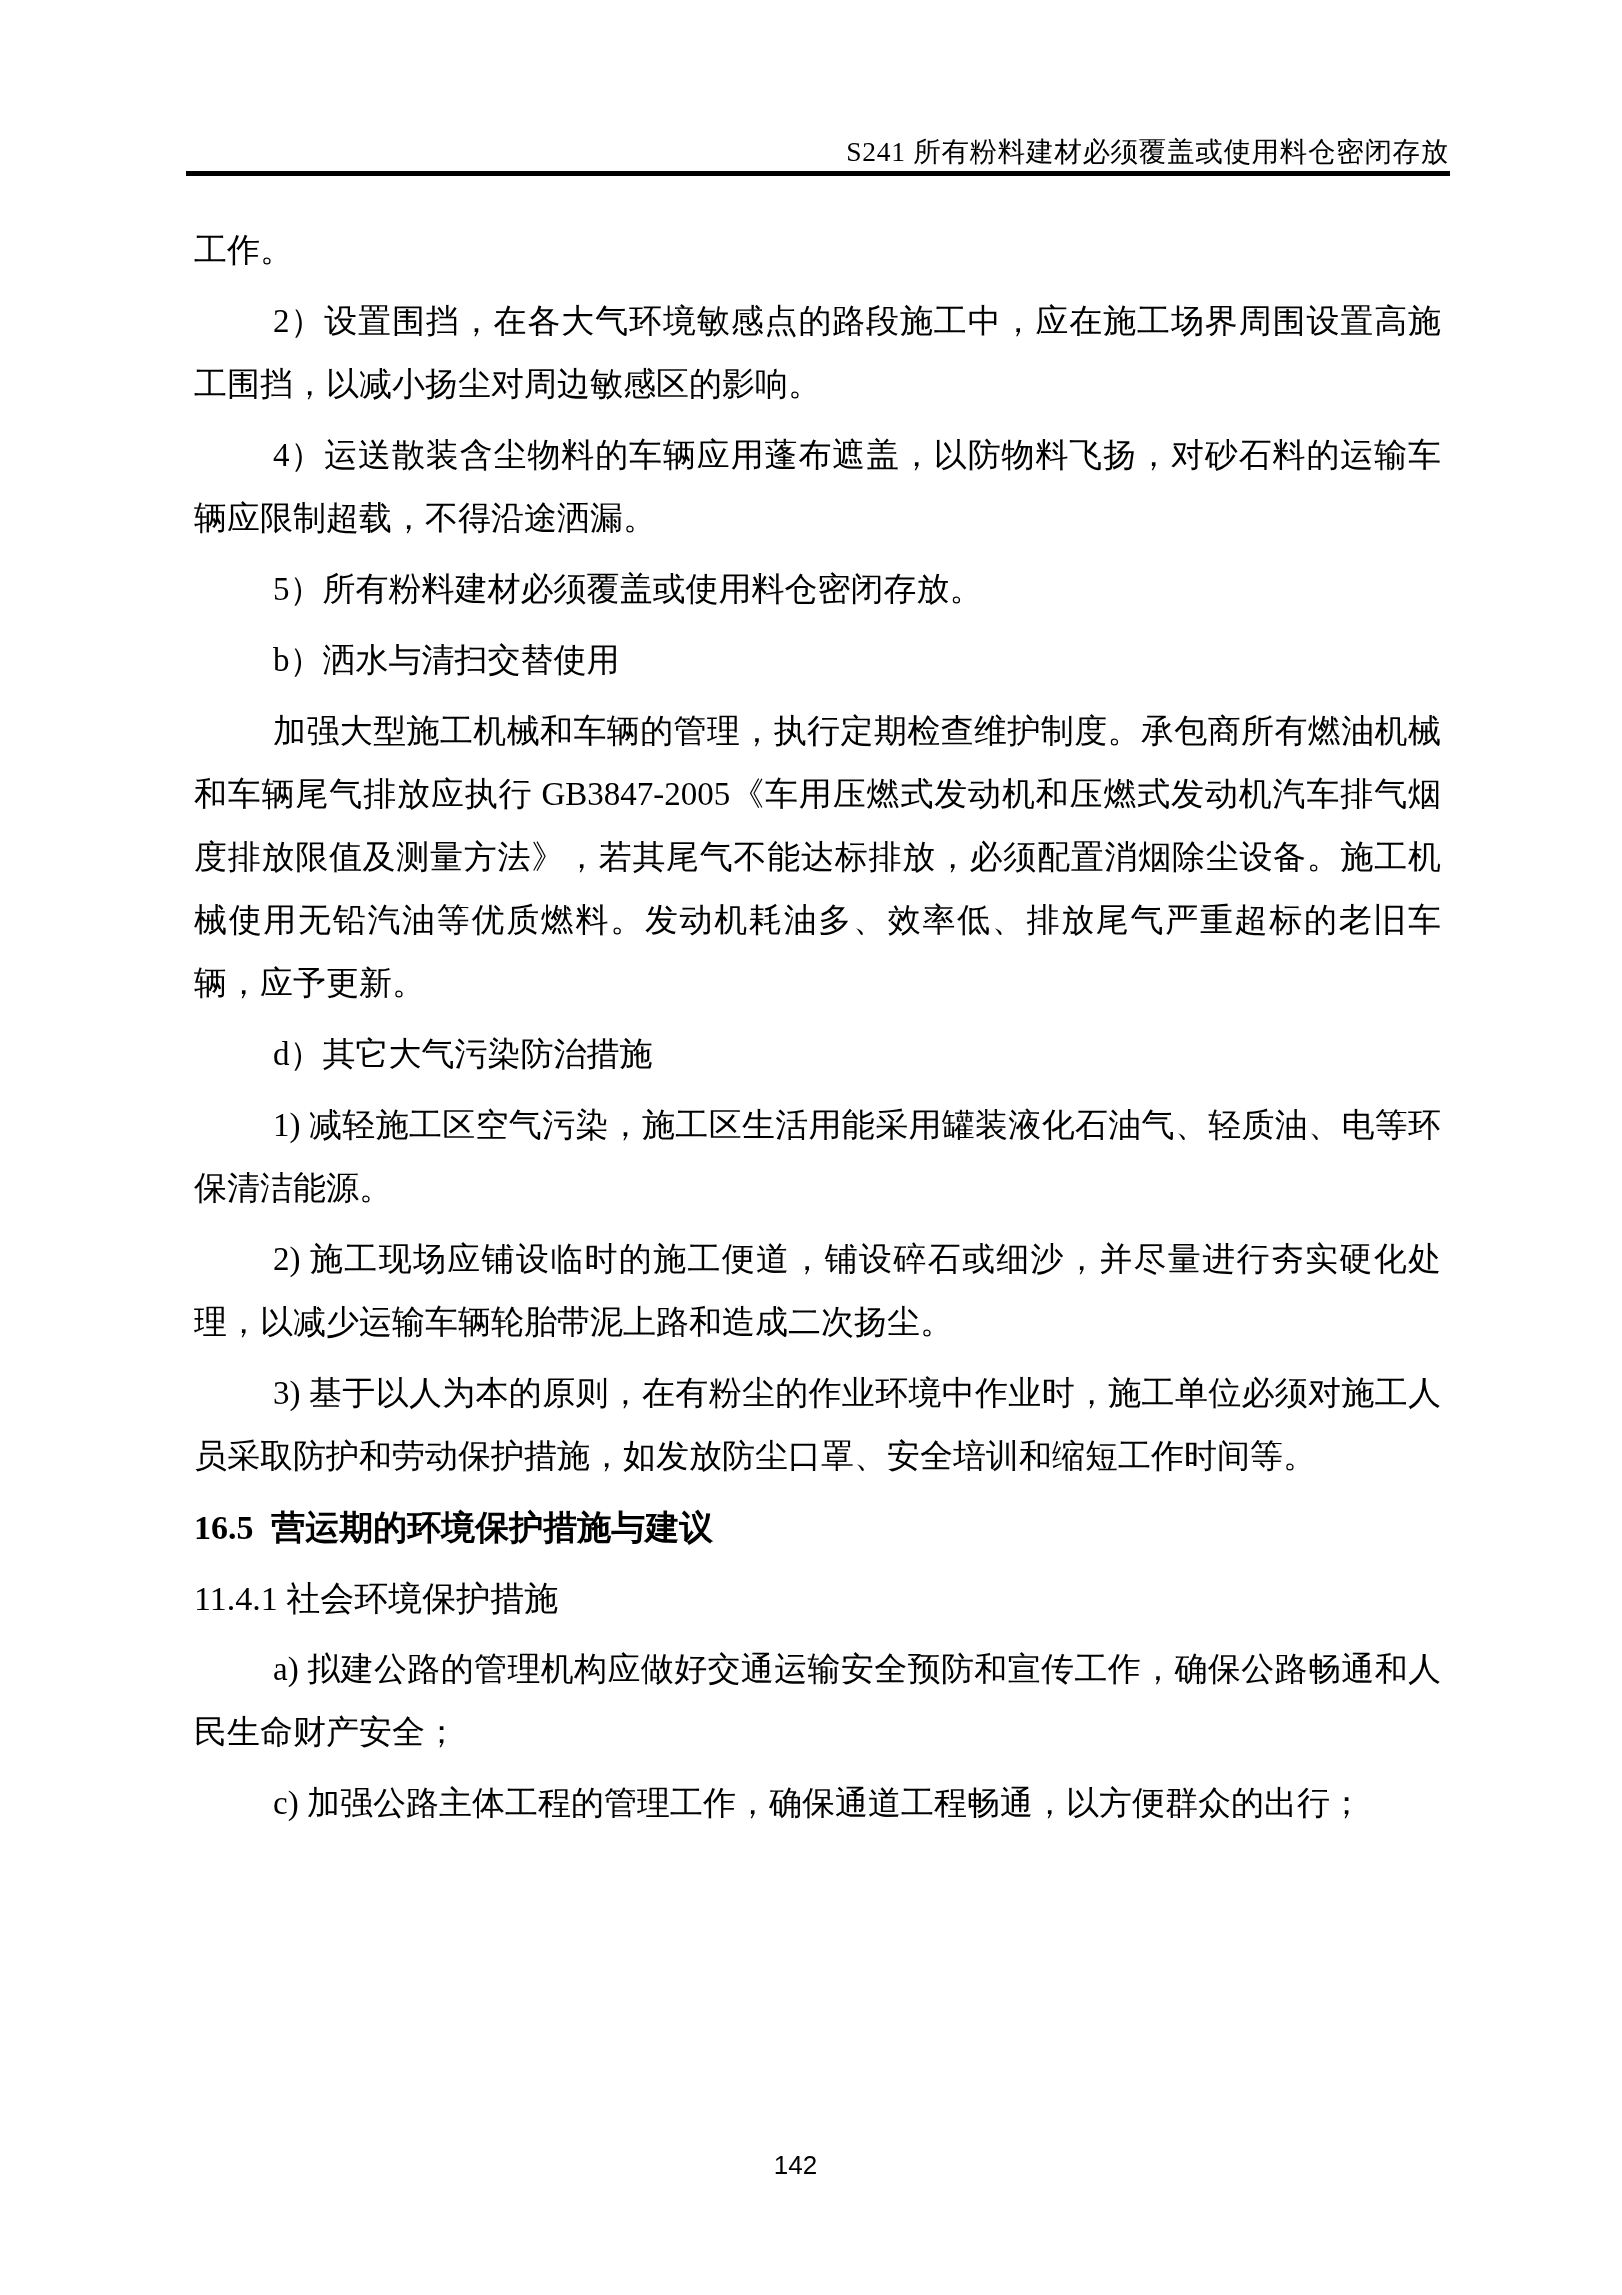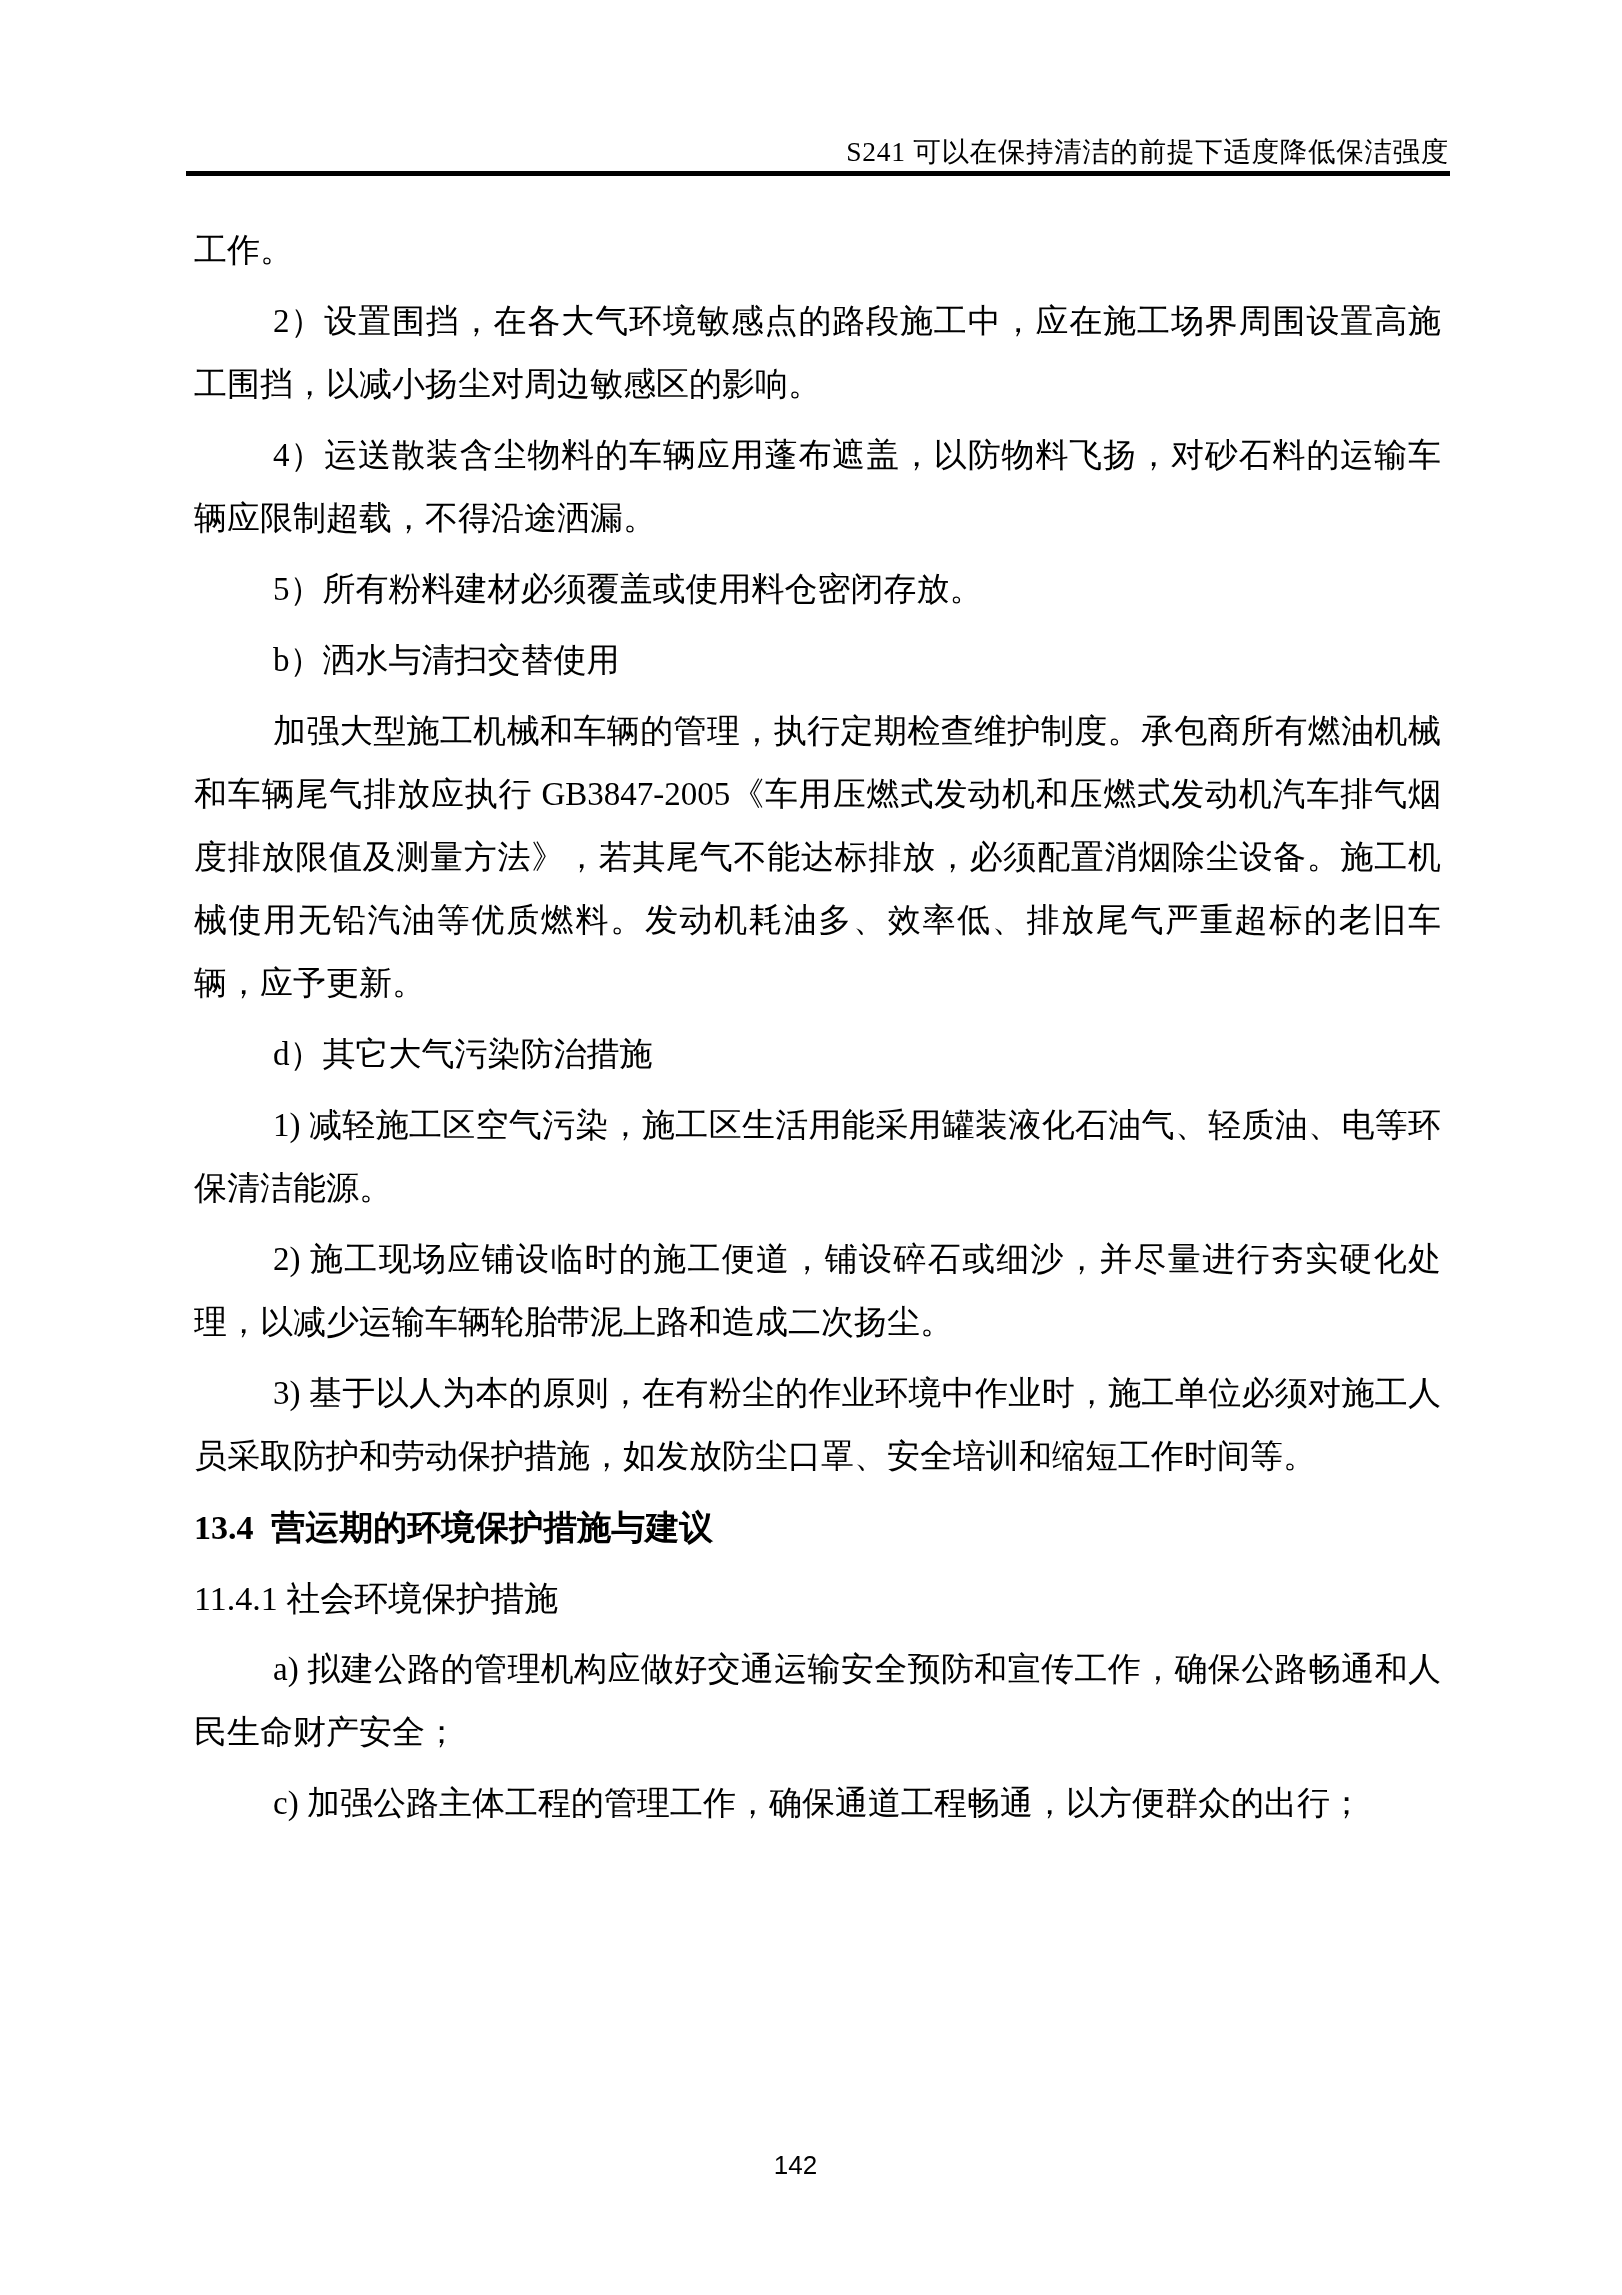"S241 可以在保持清洁的前提下适度降低保洁强度" span { text: 可以在保持清洁的前提下适度降低保洁强度 -> 所有粉料建材必须覆盖或使用料仓密闭存放 }
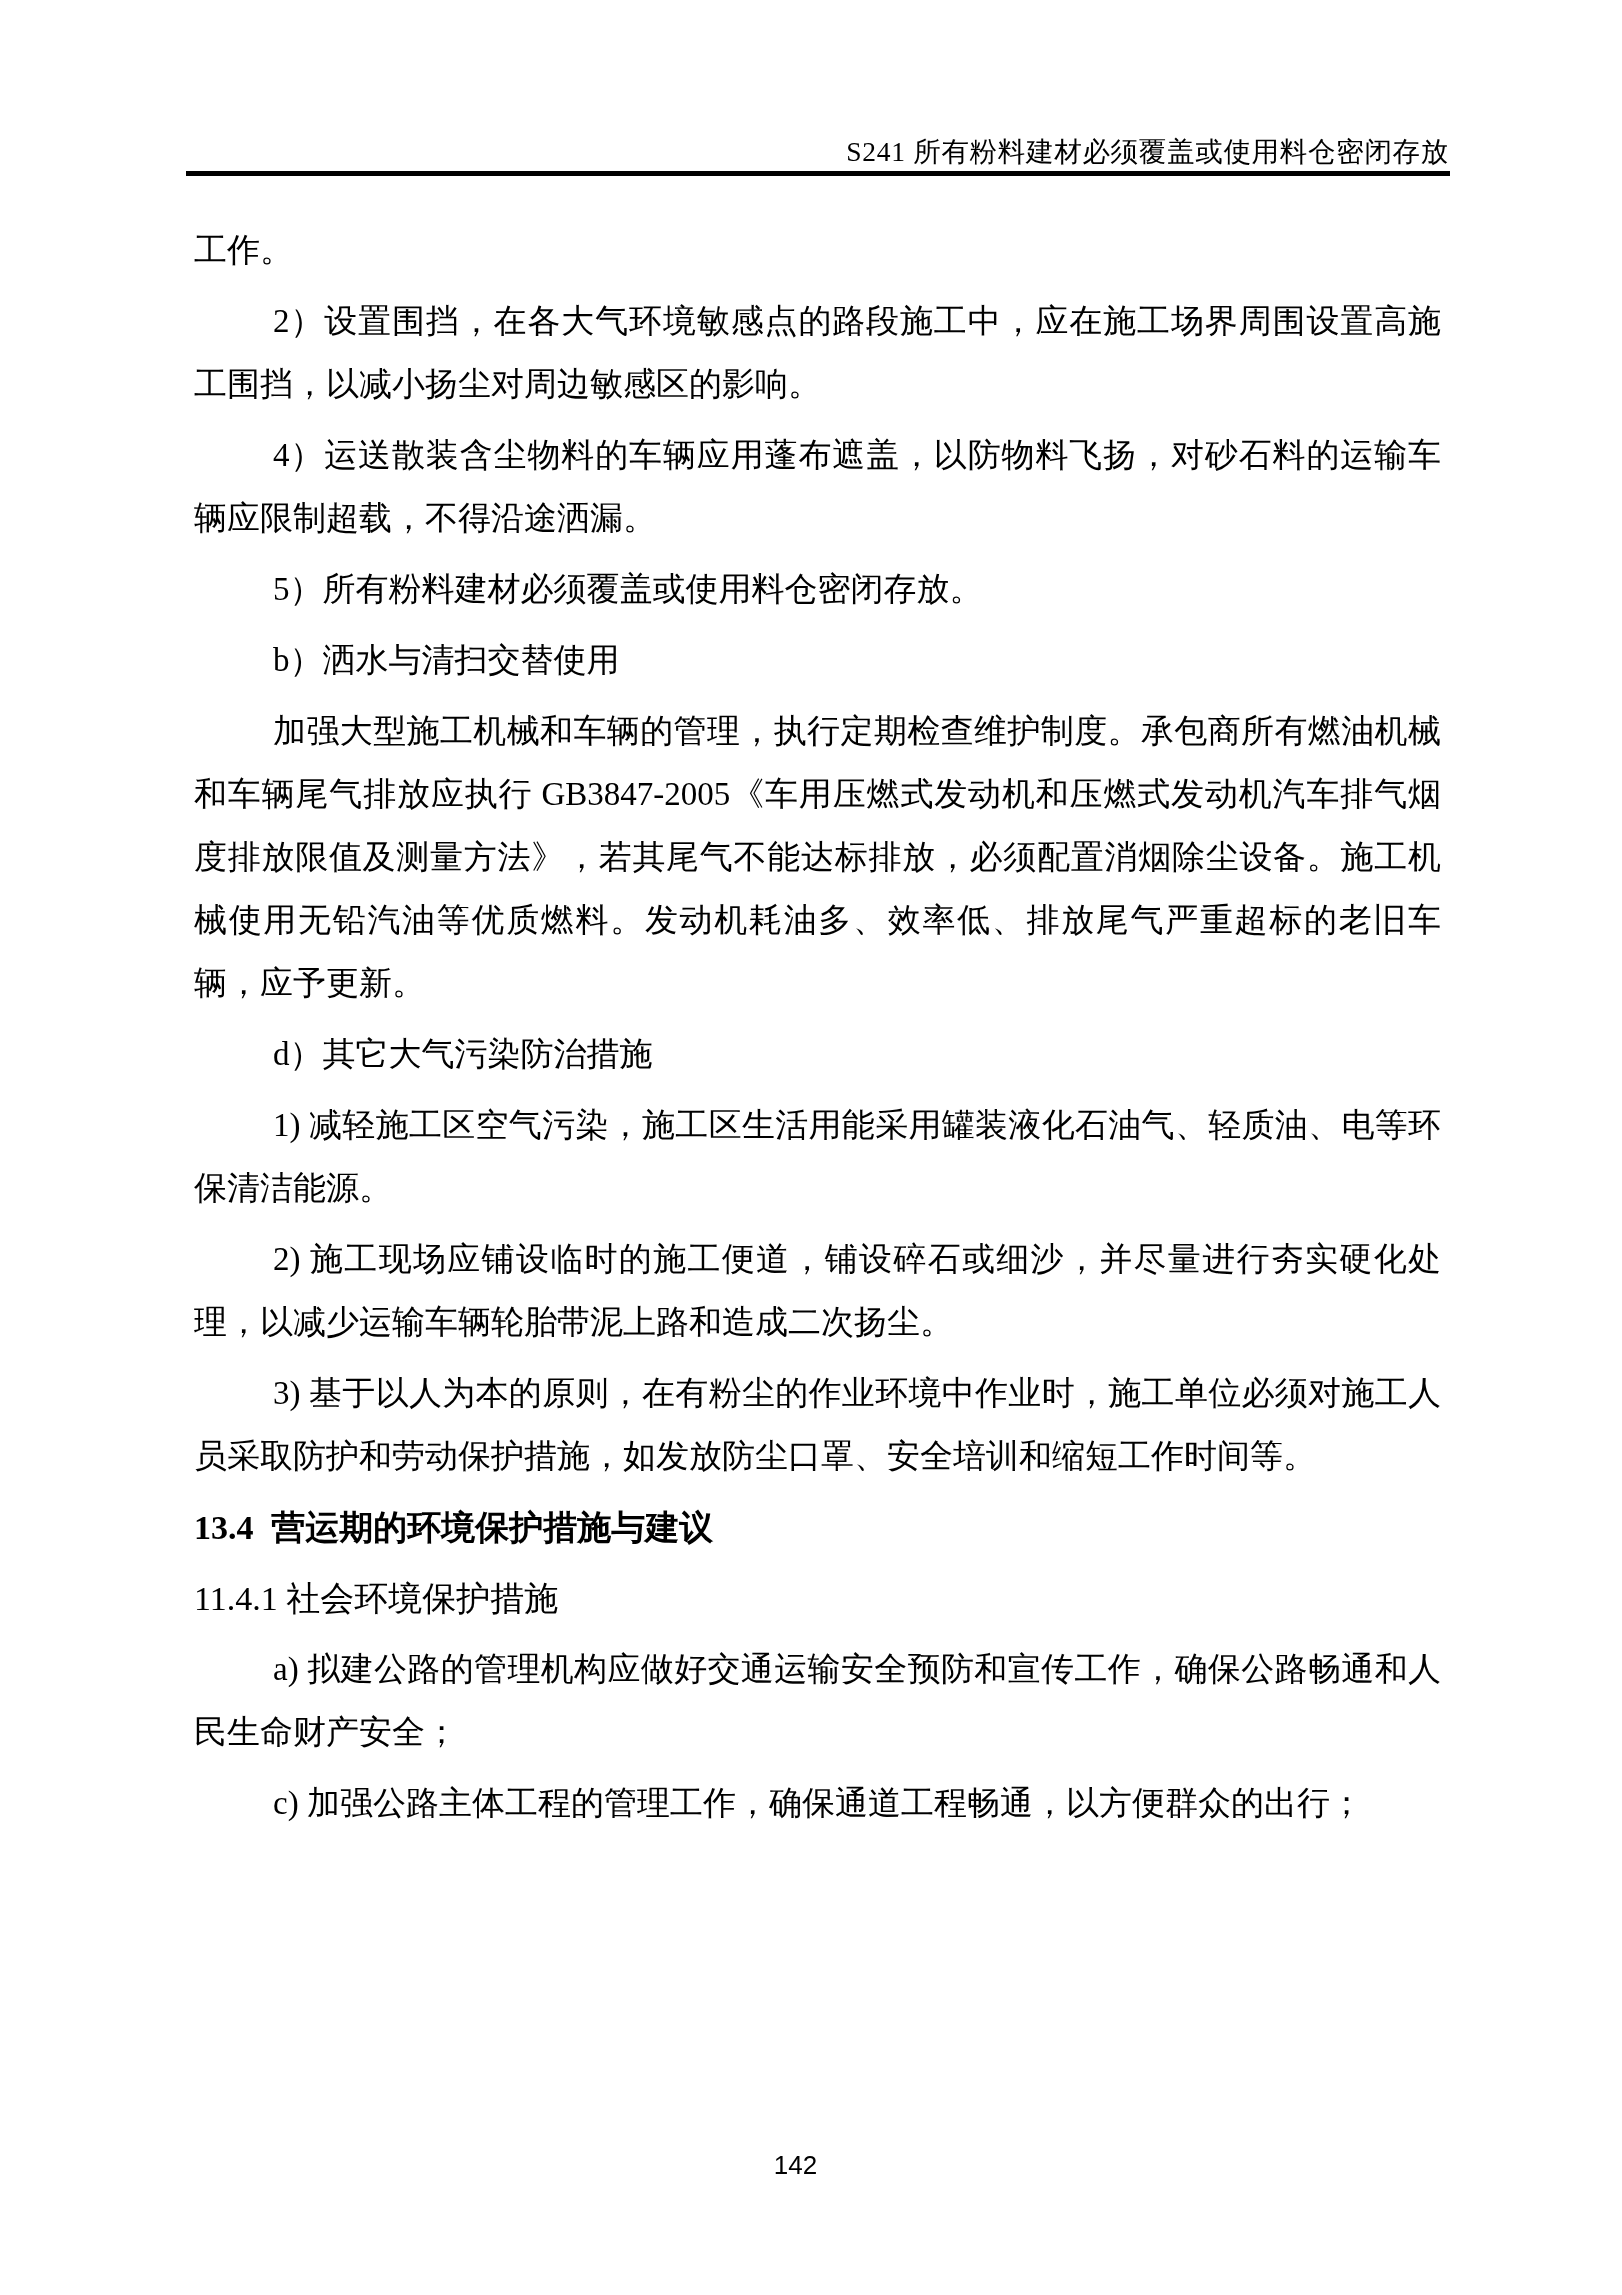"13.4 营运期的环境保护措施与建议" p.h1 { text: 13.4 -> 16.5 }
